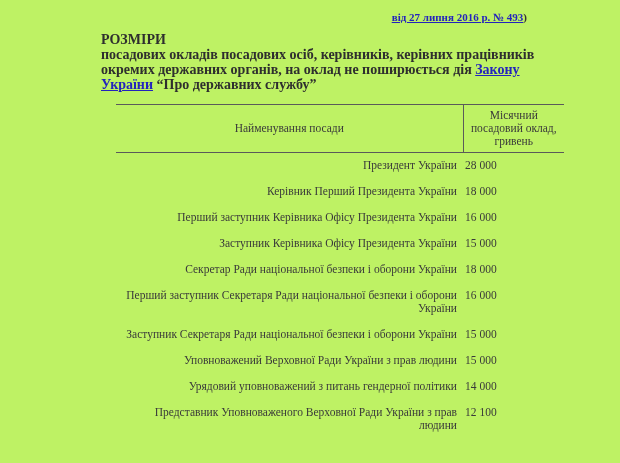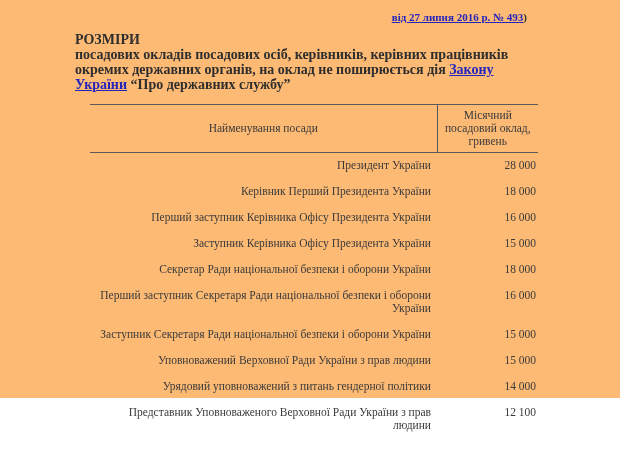"від 27 липня 2016 р." .page { background: #fdba74 -> #bef264; height: 398px -> 463px; padding-left: none -> 26px }
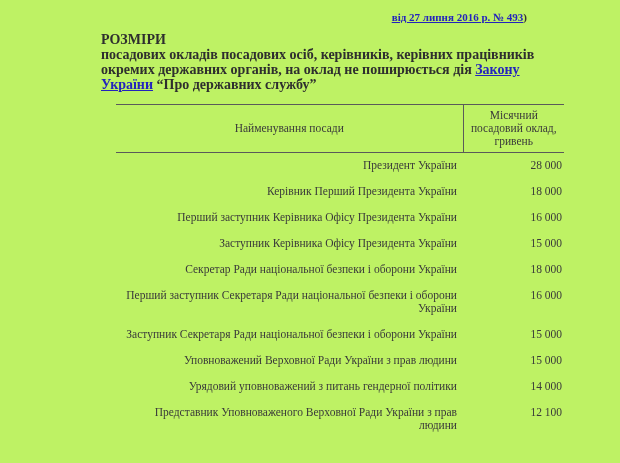"28 000" table.salary tbody td.salary-cell { text-align: right -> left }
